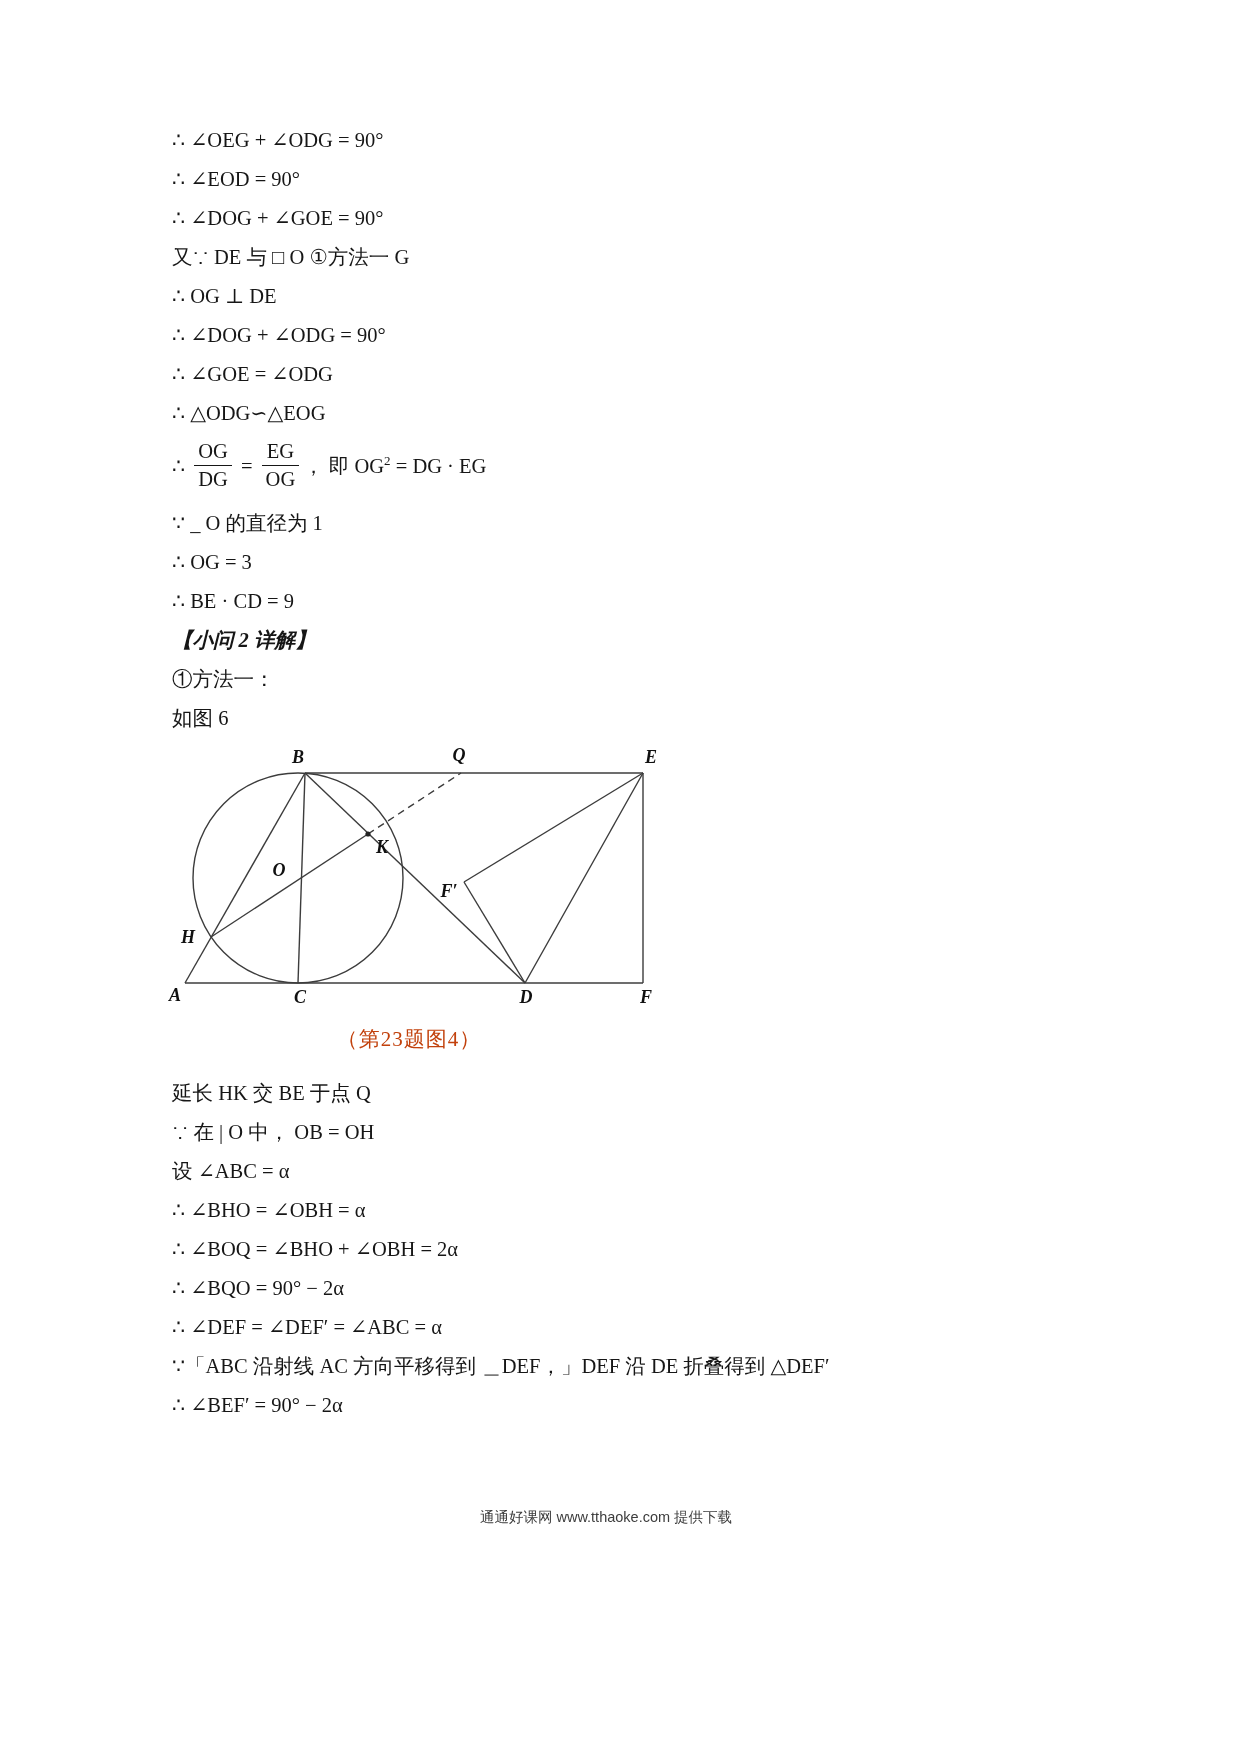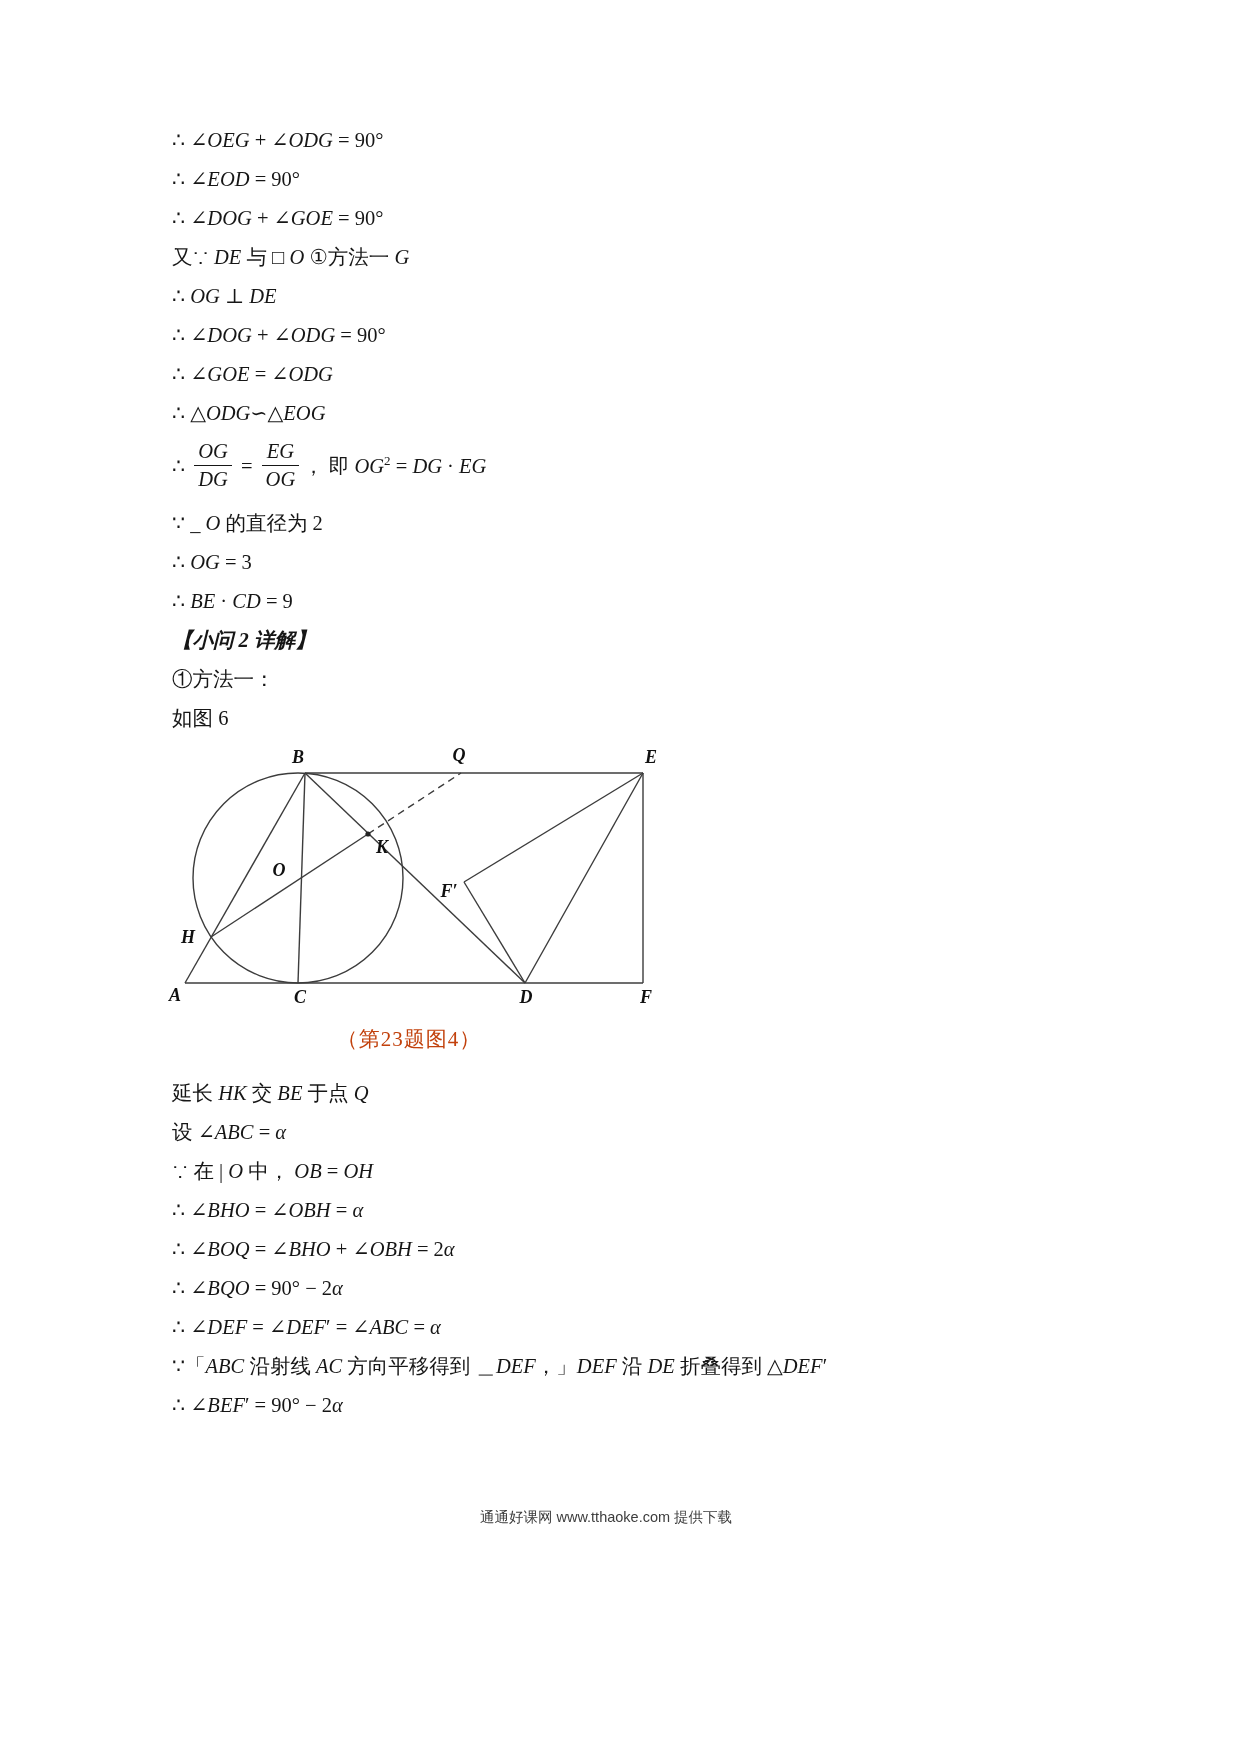"OEG" .it { font-style: italic -> none }
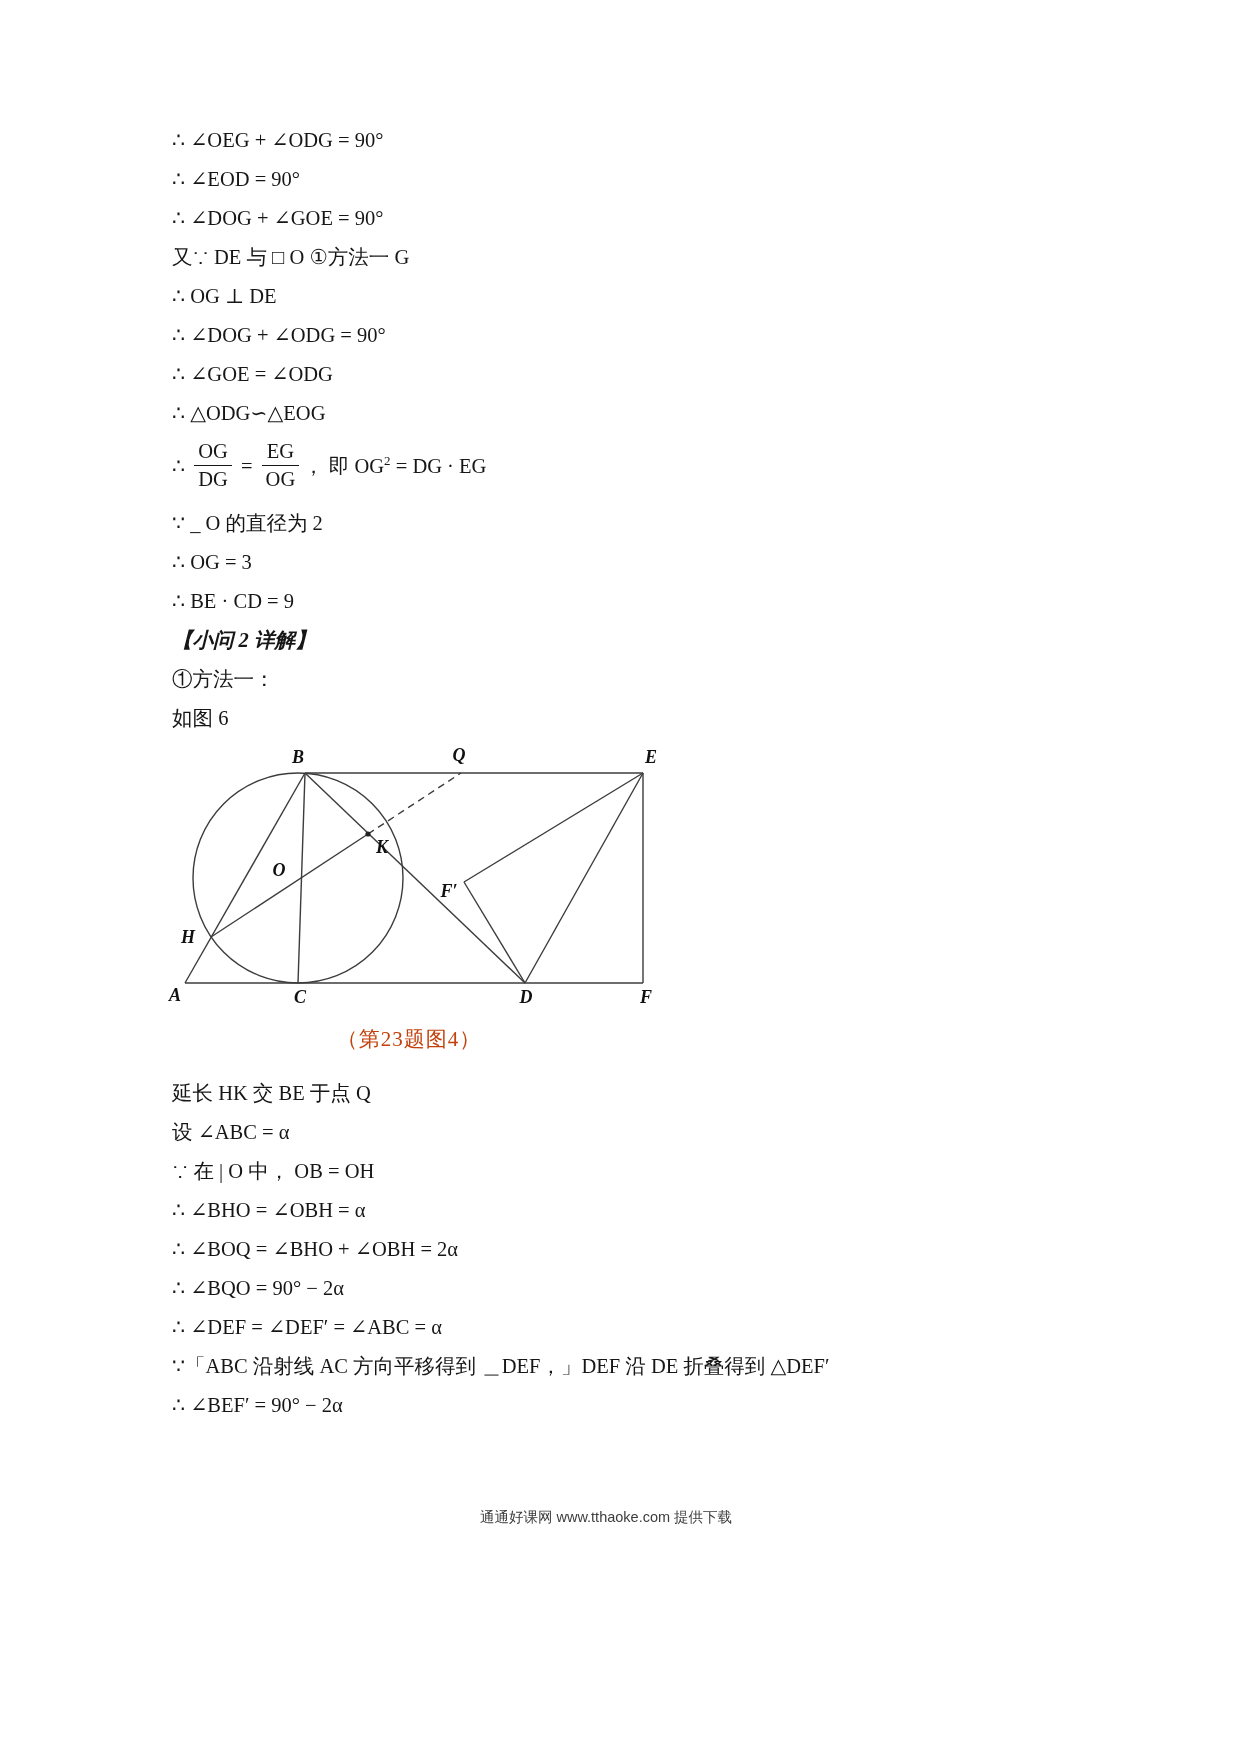"的直径为 2" span { text: 2 -> 1 }
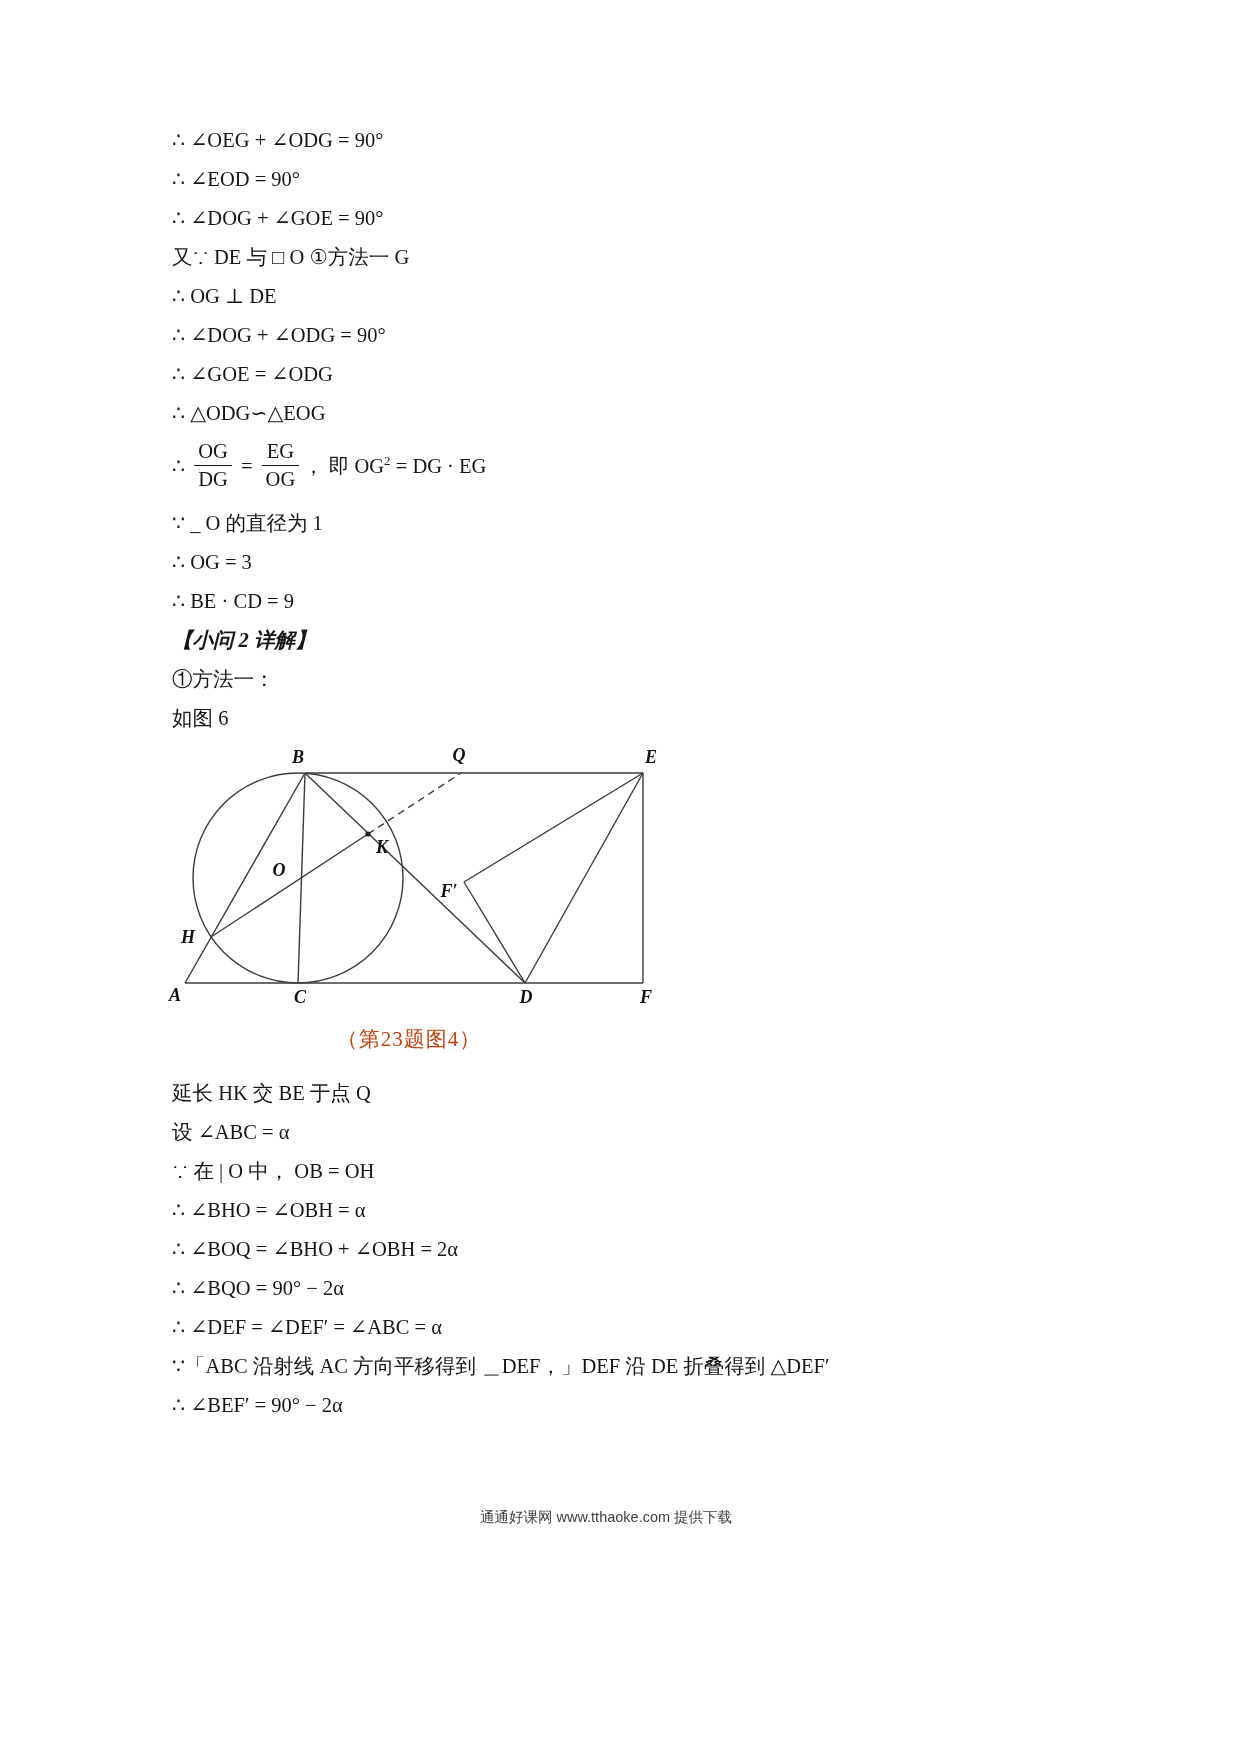"设 ∠ABC = α" div.mline { order: before "∵ 在 | O 中，" -> after "∵ 在 | O 中，" }
